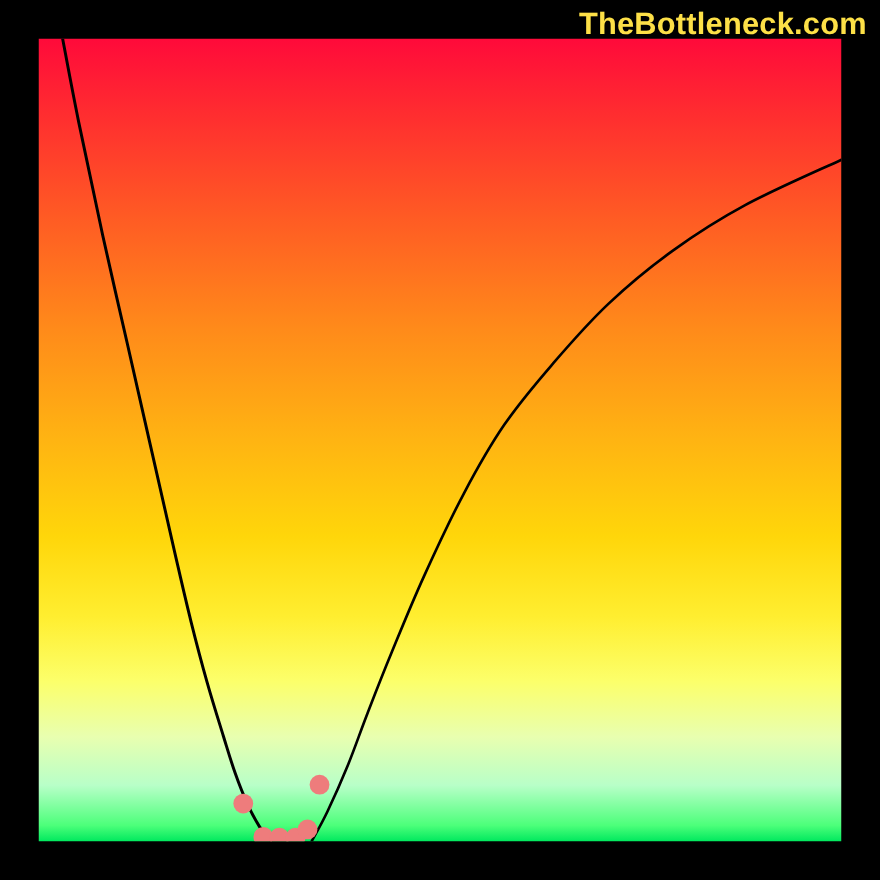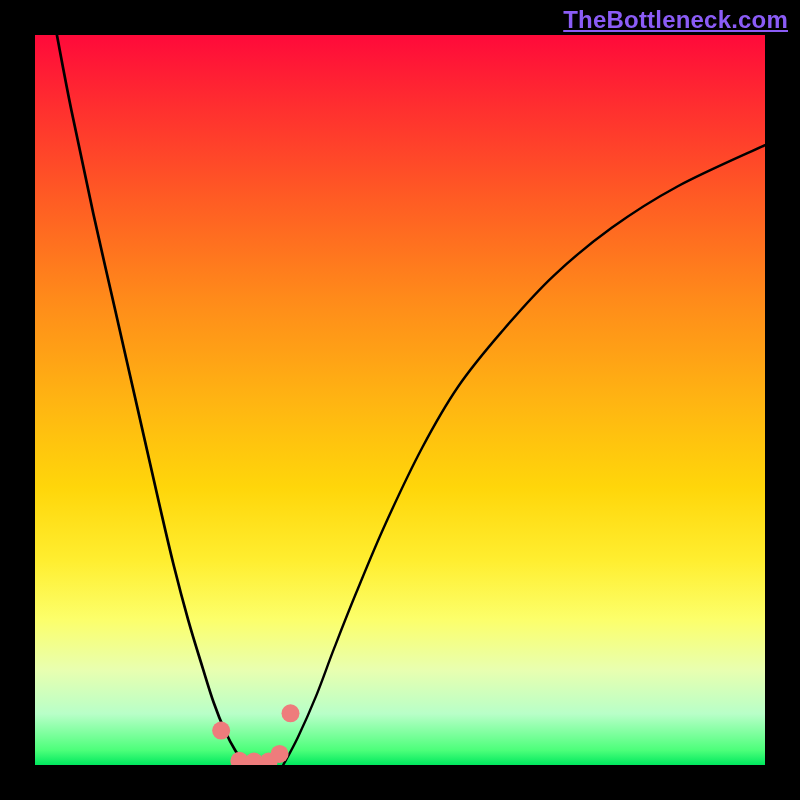"TheBottleneck.com" .watermark { color: #8b5cf6 -> #fde047; font-size: 24px -> 28px; text-decoration: underline -> none }
